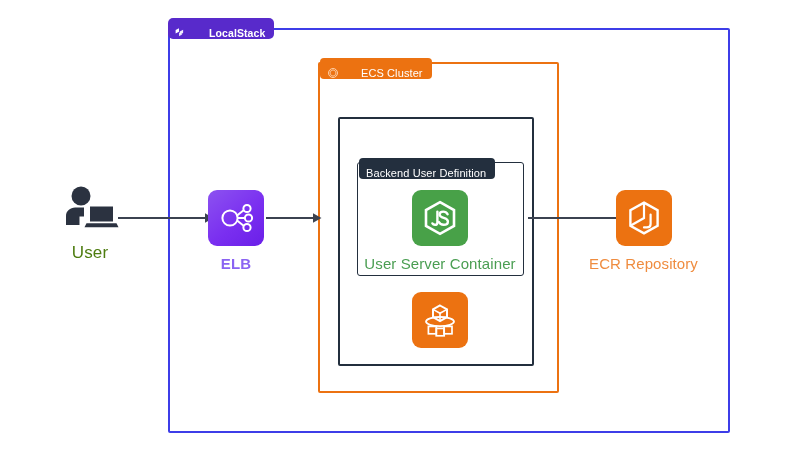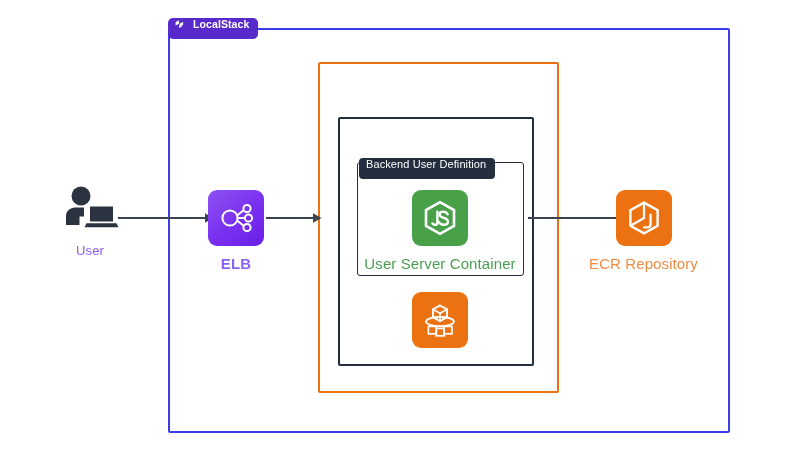"LocalStack" .badge { align-items: flex-start -> flex-end; gap: 6px -> 22px }
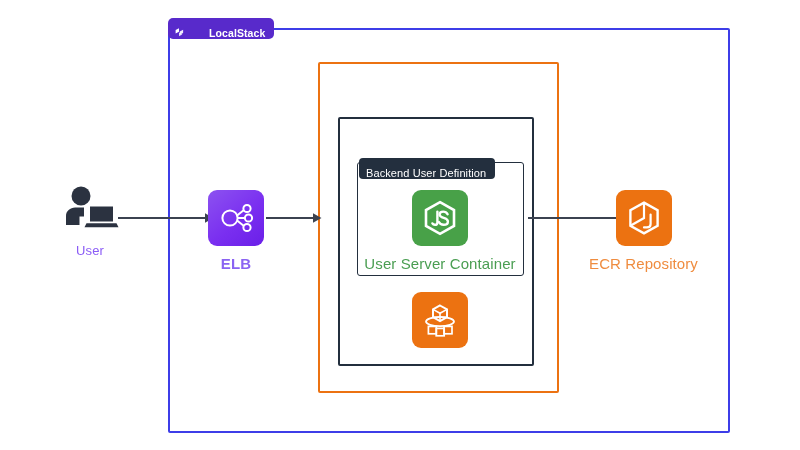"ECS Cluster" div.badge { html: none -> <div> <span> <svg> <circle></circle> <path></path> </svg> </span> <span>ECS Cluster</span> </div> }
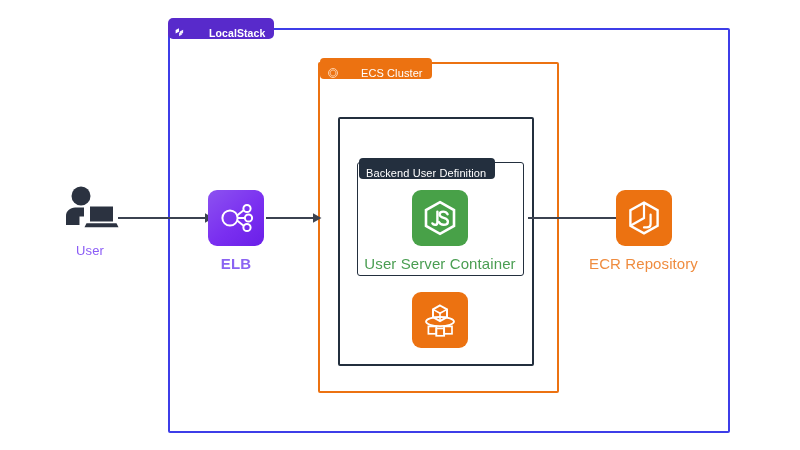"User" .label-user { color: #8b5cf6 -> #4d7c0f; font-size: 13px -> 17px }
